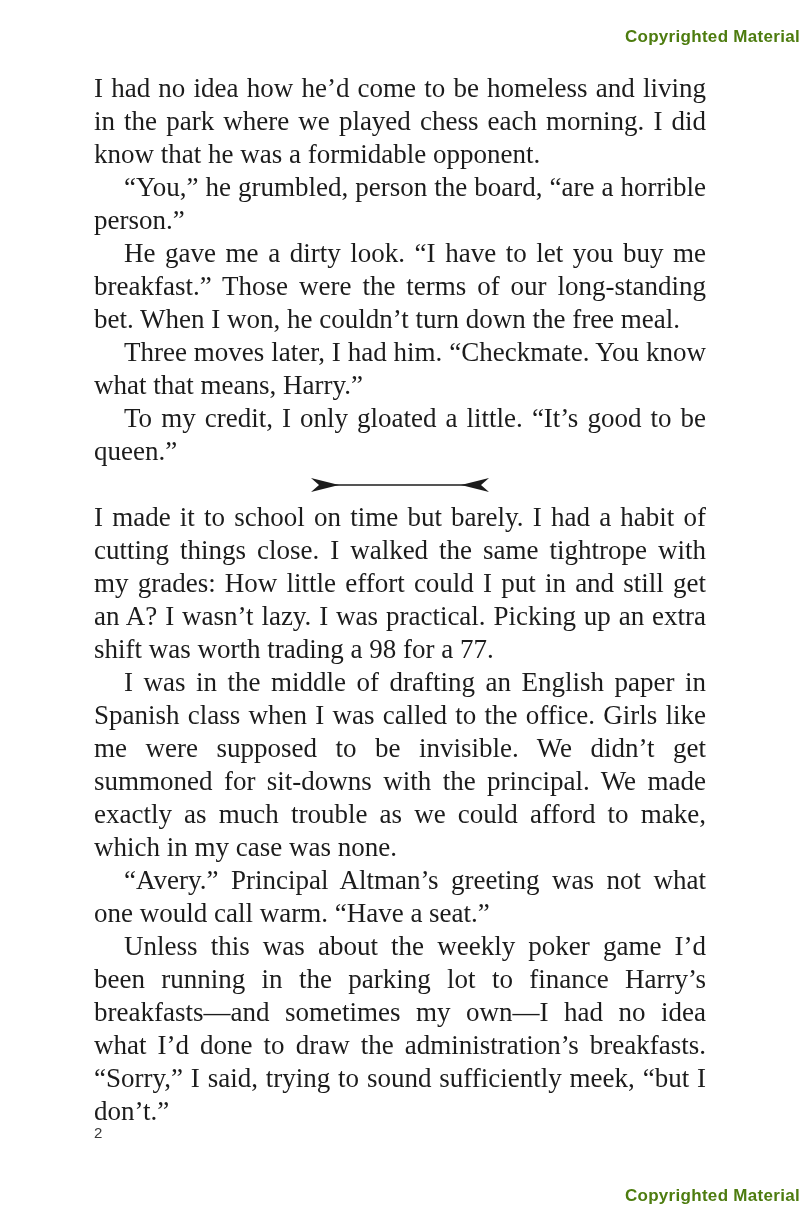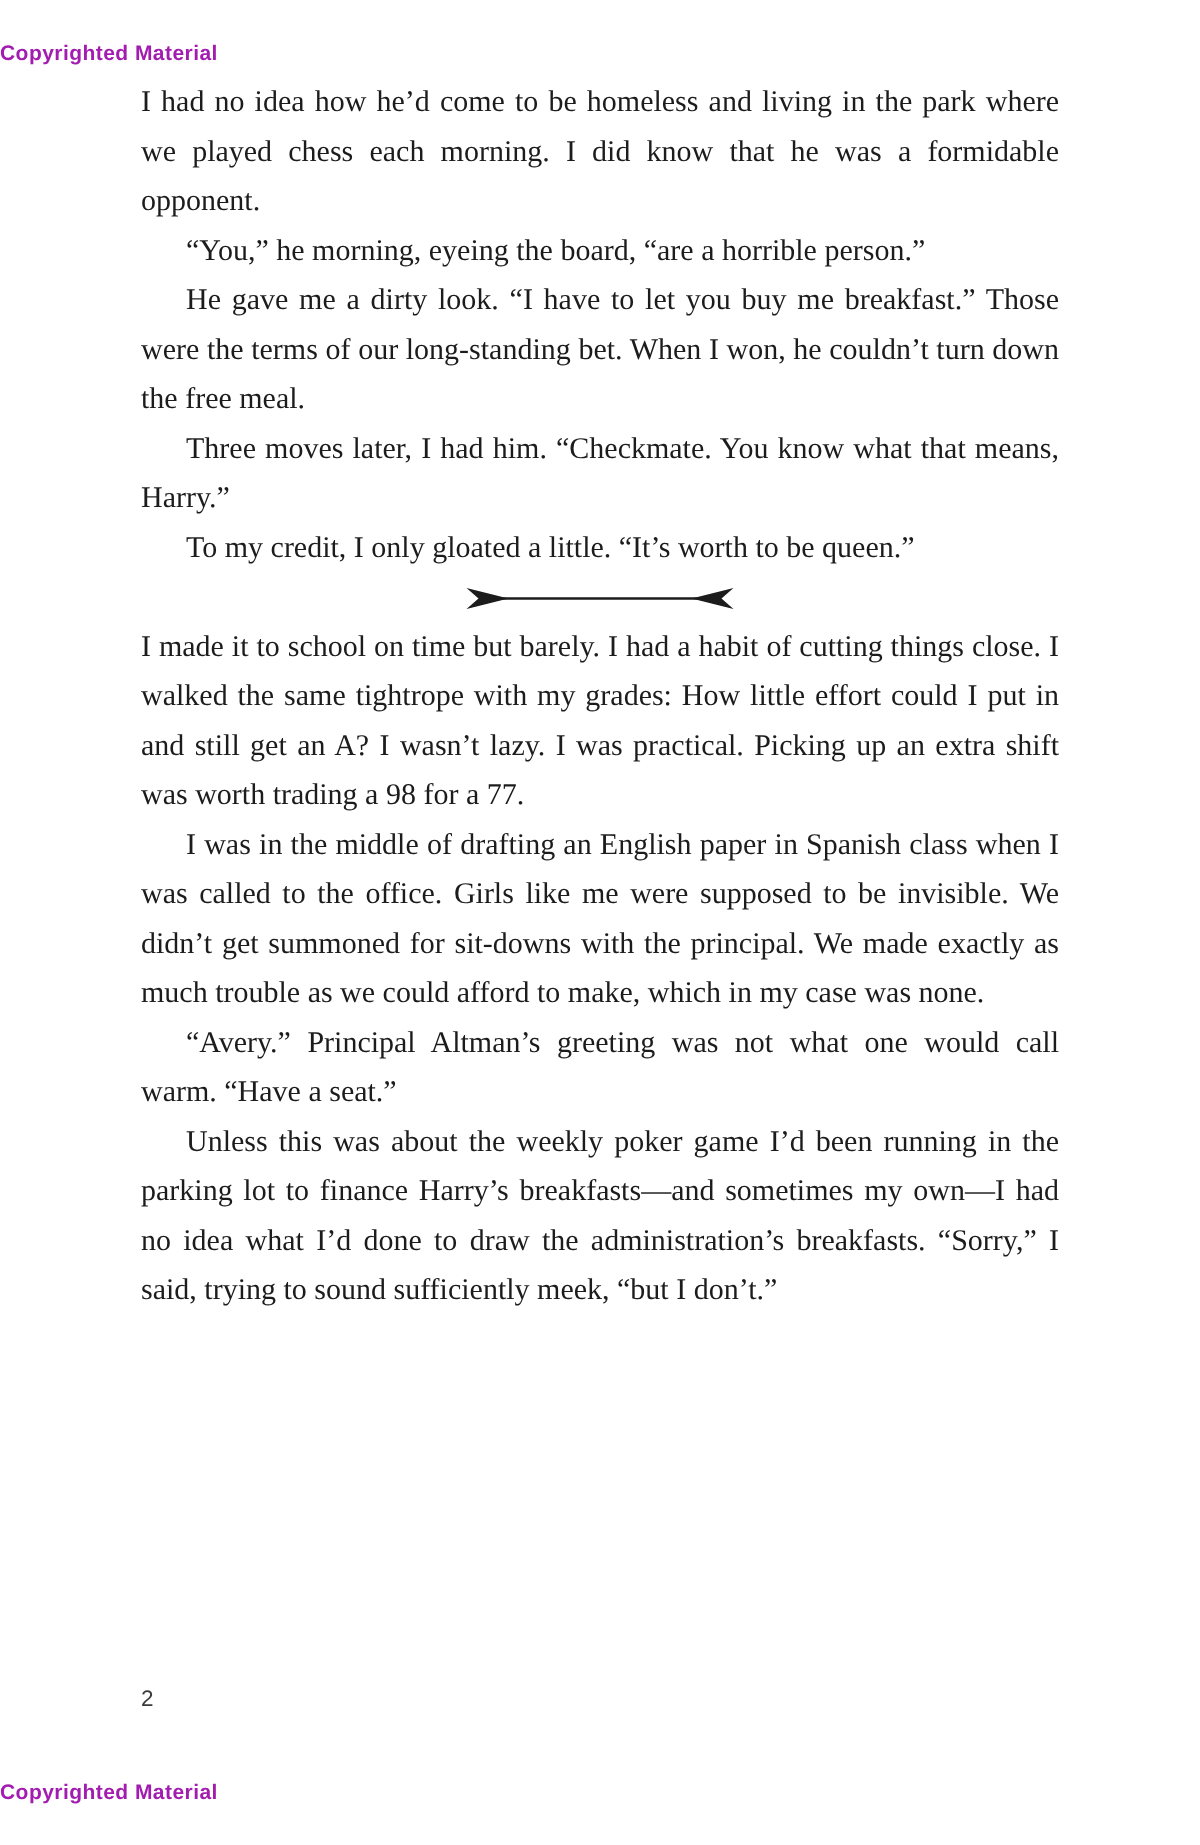"Copyrighted Material" .copyright-notice { color: #a21caf -> #4d7c0f; font-size: 14px -> 17px; text-align: left -> right }
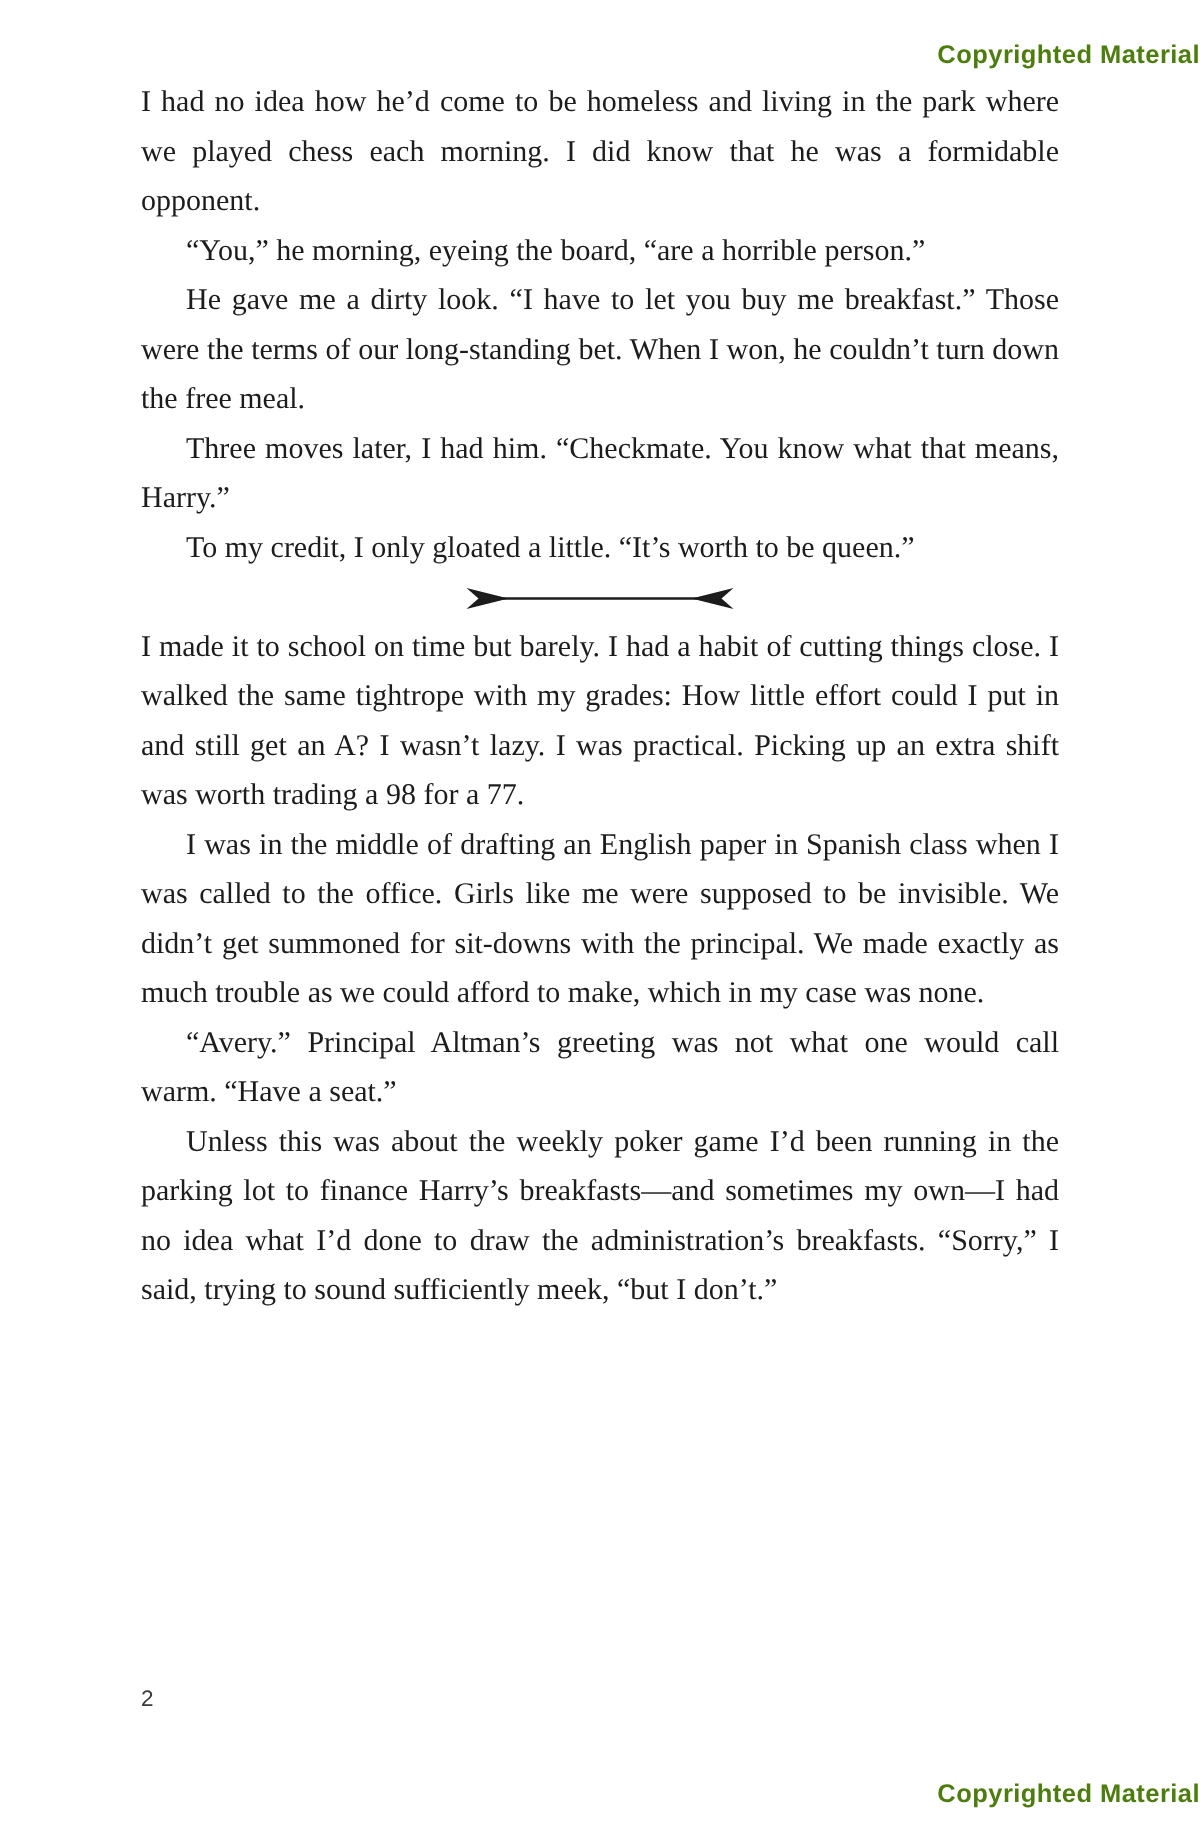"I had no idea how" .text-block { font-size: 20px -> 27px; top: 52px -> 72px }
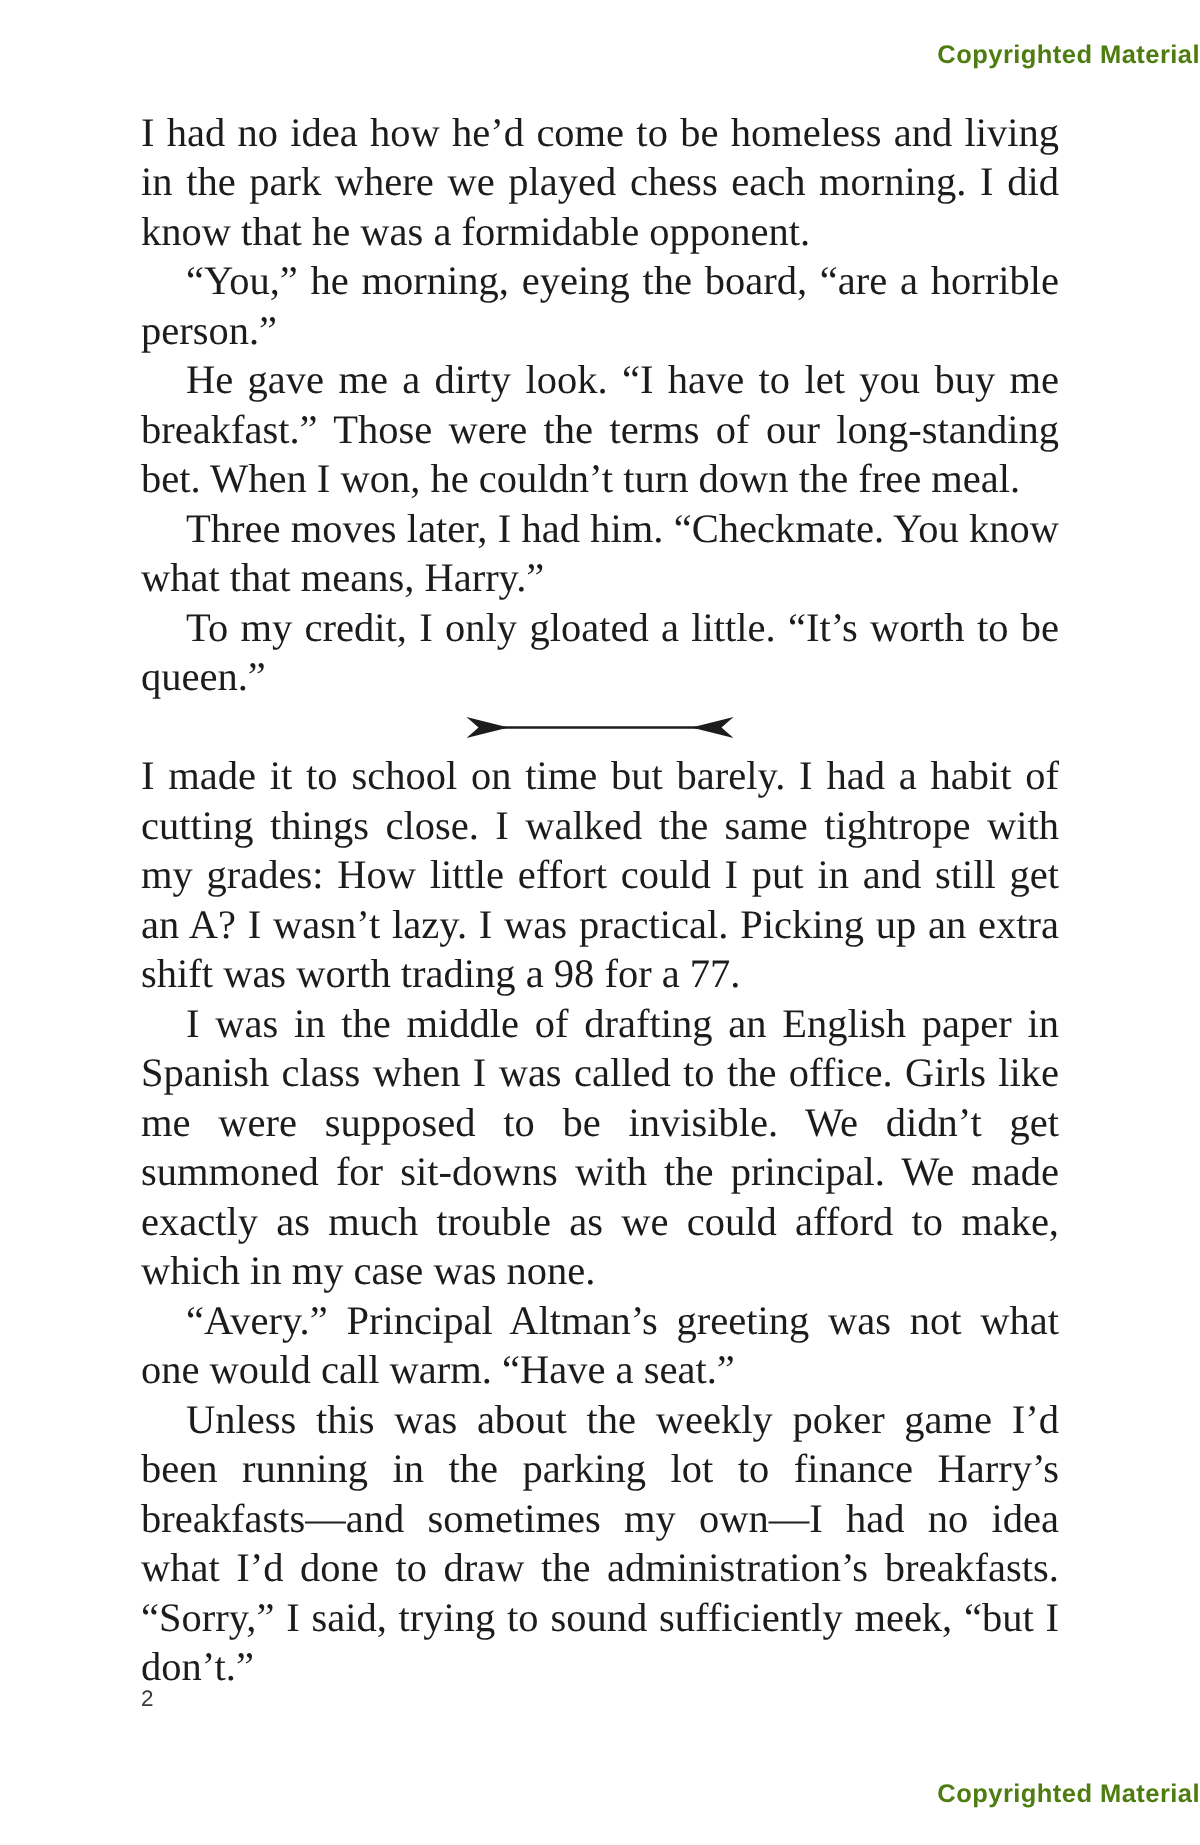"“You,” he morning, eyeing the" p.indent { text: morning, eyeing -> grumbled, person }
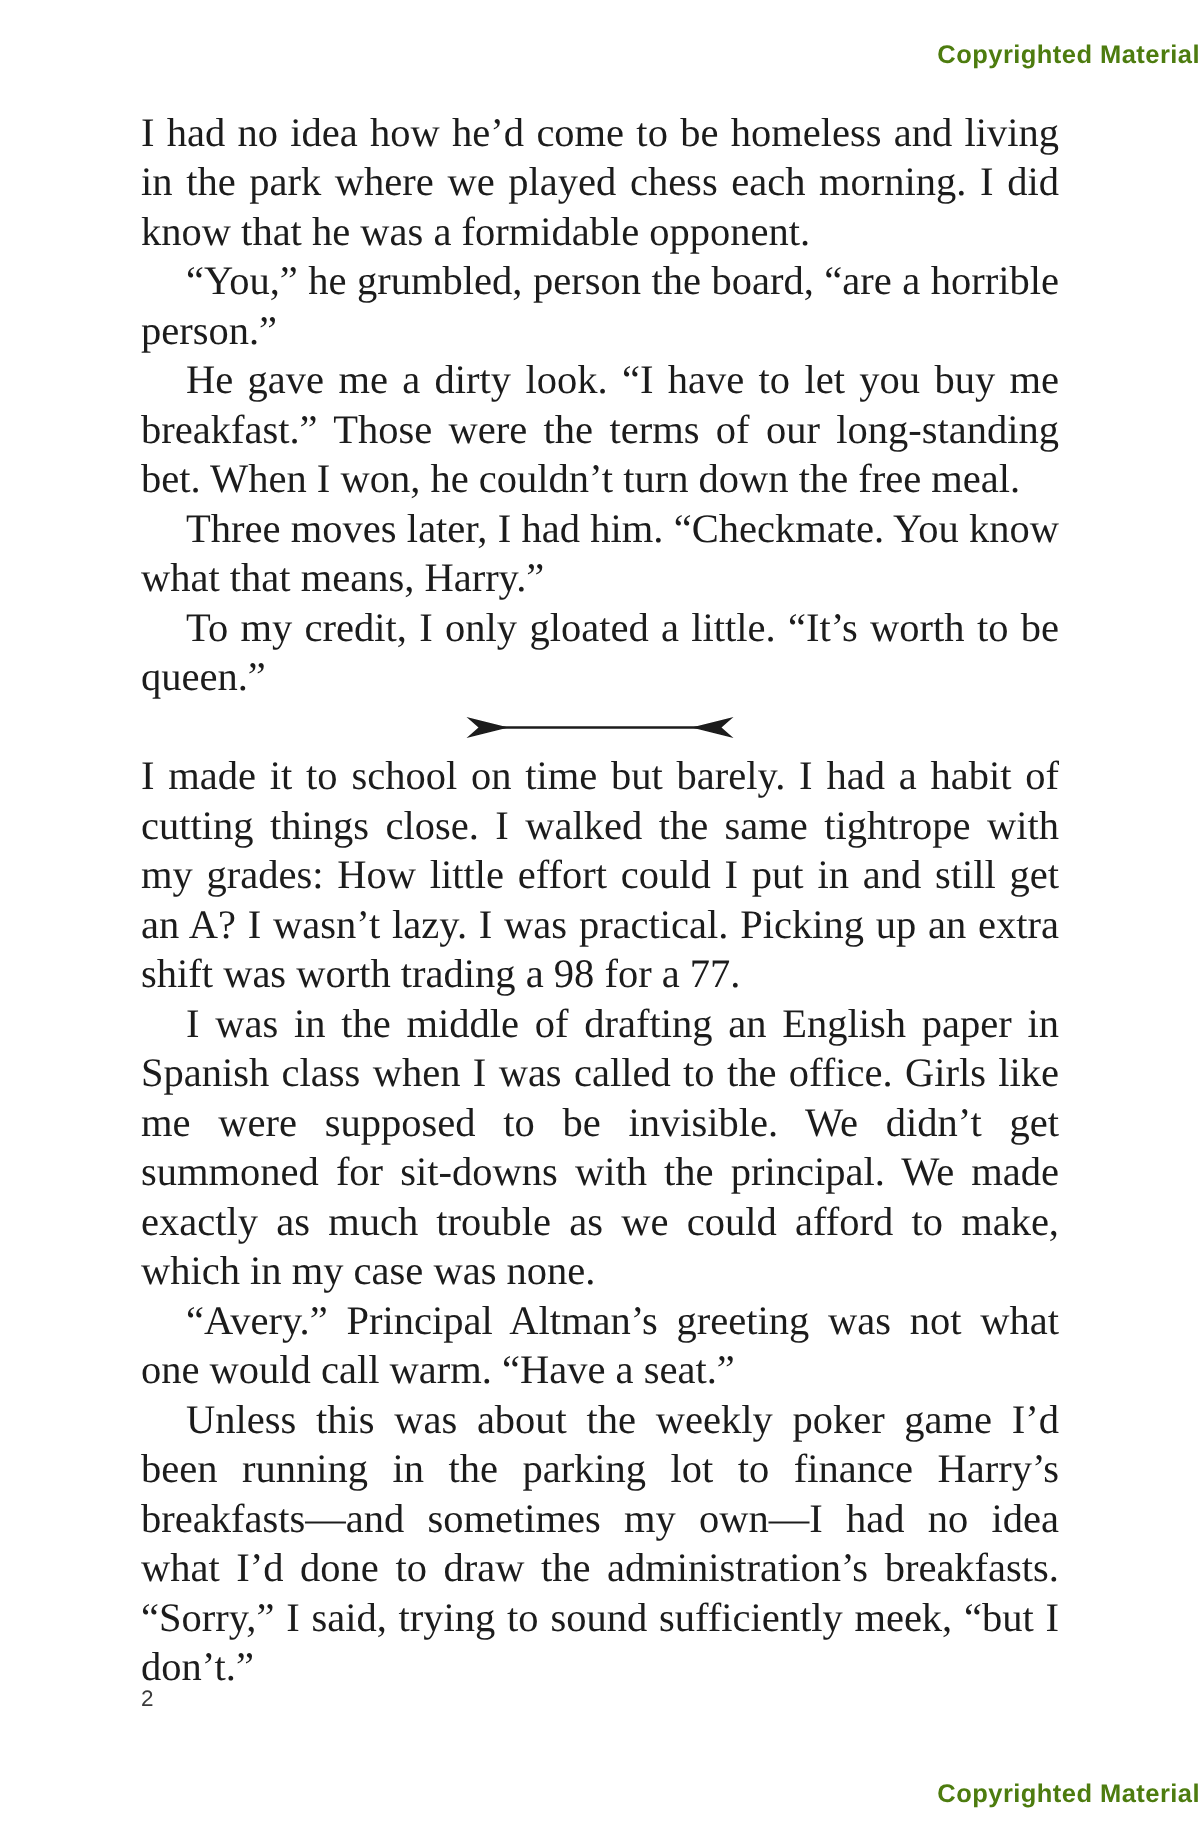"To my credit, I only" p.indent { text: worth -> good }
